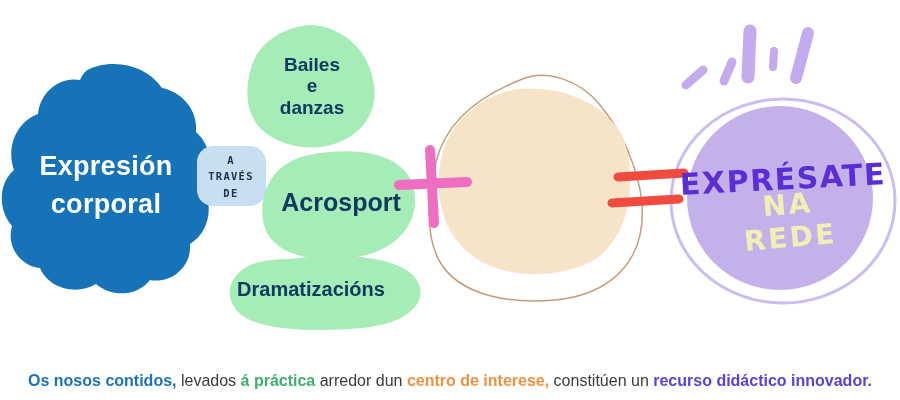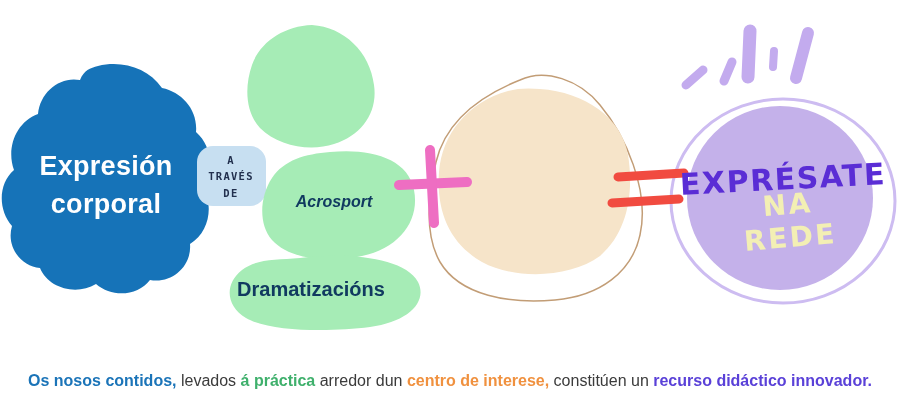"Bailes" div.node-text { html: none -> <div>Bailes e danzas</div> }
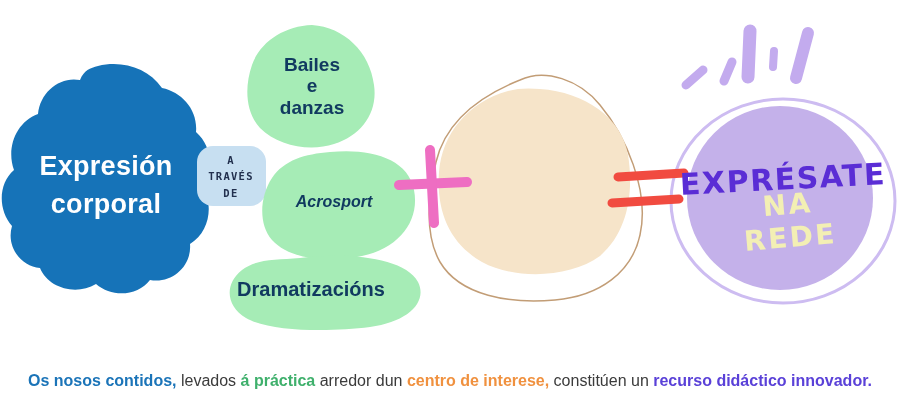"Acrosport" #acro-text { font-size: 16px -> 25px; font-style: italic -> none; left: 334px -> 341px }
